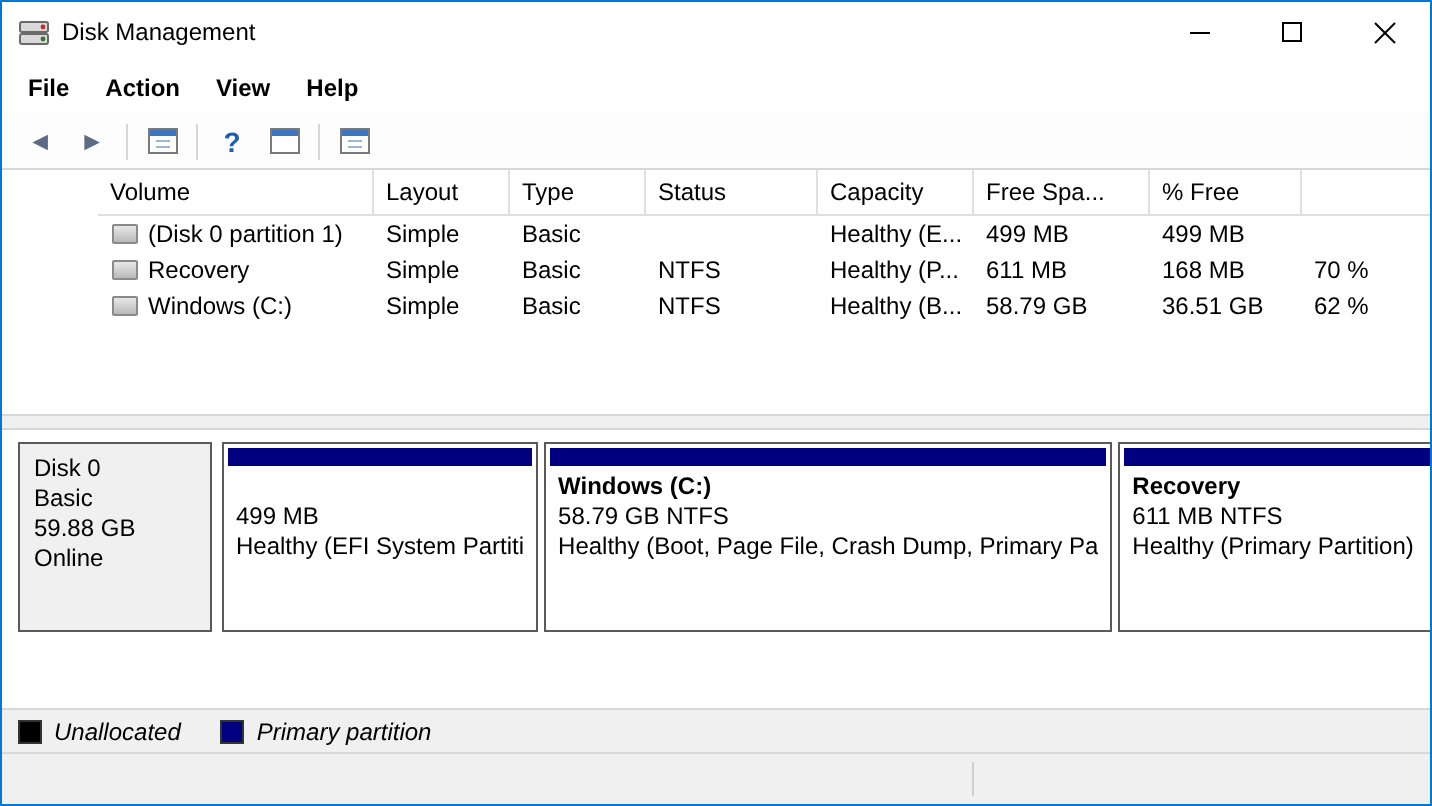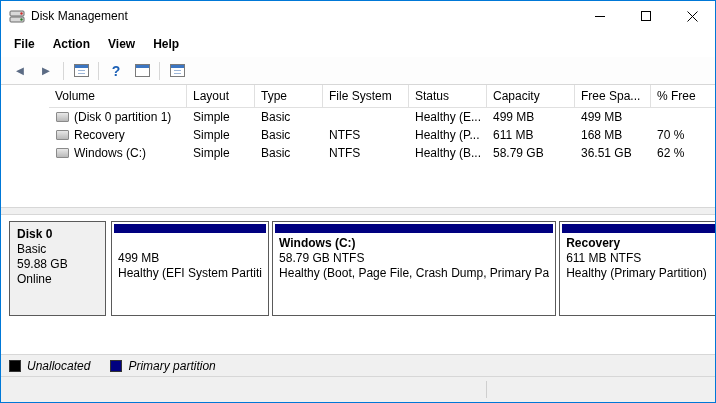"File System" div.hcell { html: <div>File System</div> -> none }
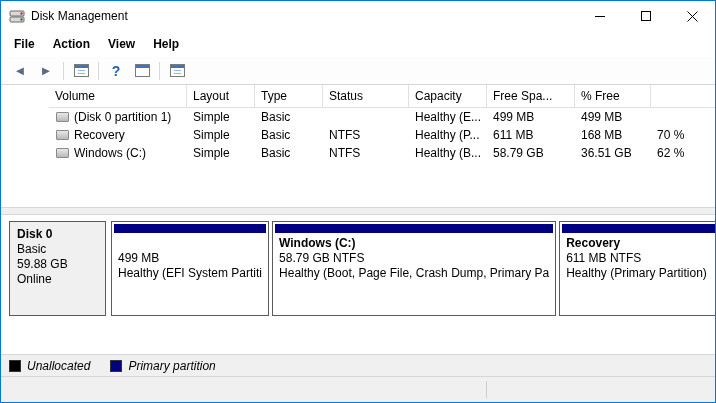"Disk 0" .disk-name { font-weight: bold -> normal }
